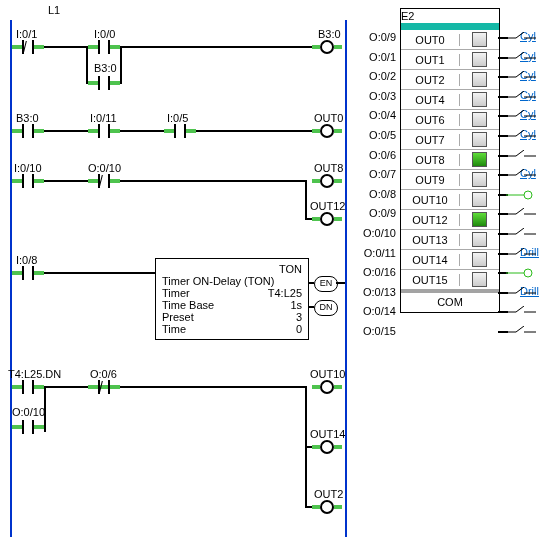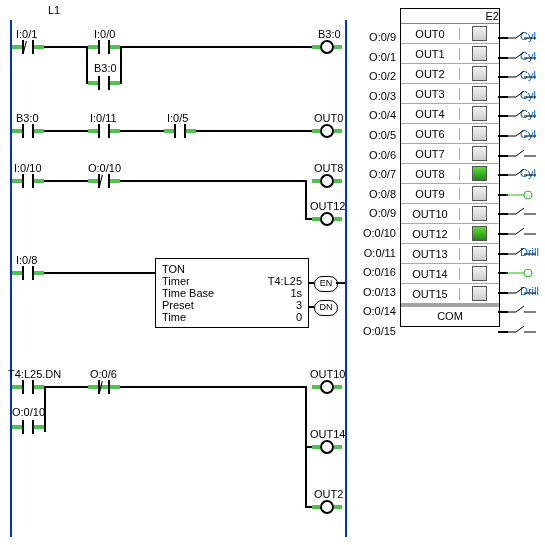"E2" .e2 .hdr { border-bottom: 1px solid #14b8a6 -> 7px solid #14b8a6; text-align: right -> left }
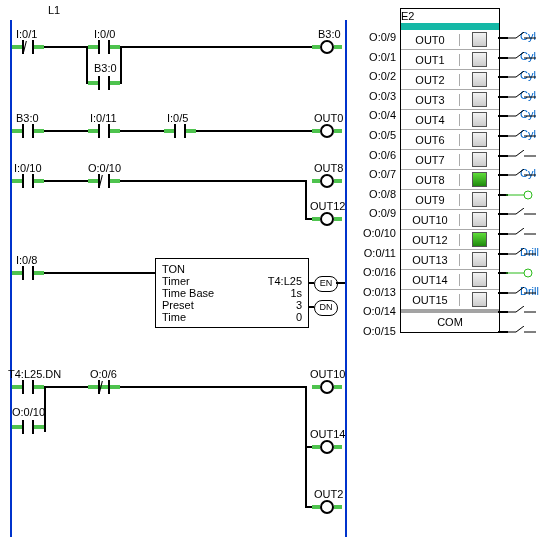"Cyl" .link { text-decoration: none -> underline }
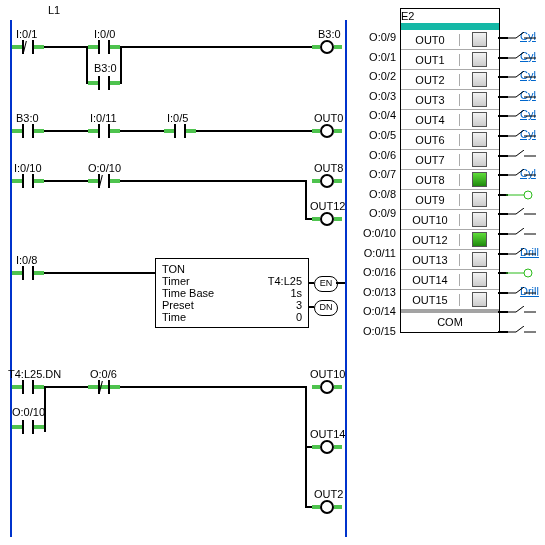"OUT3" div.orow { html: <div> <div>OUT3</div> <div> <div></div> </div> </div> -> none }
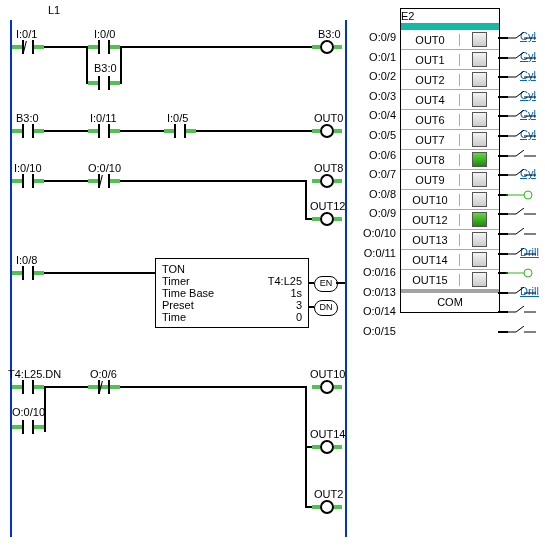"TON" .tonbox .title { text-align: left -> right }
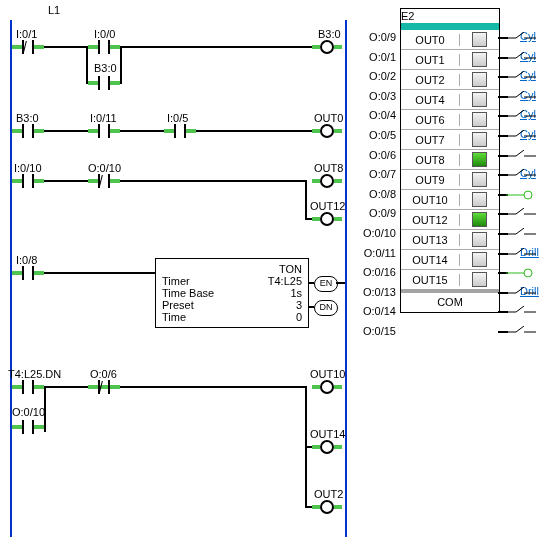"Timer ON-Delay (TON)" div { html: none -> <div>Timer ON-Delay (TON)</div> }
